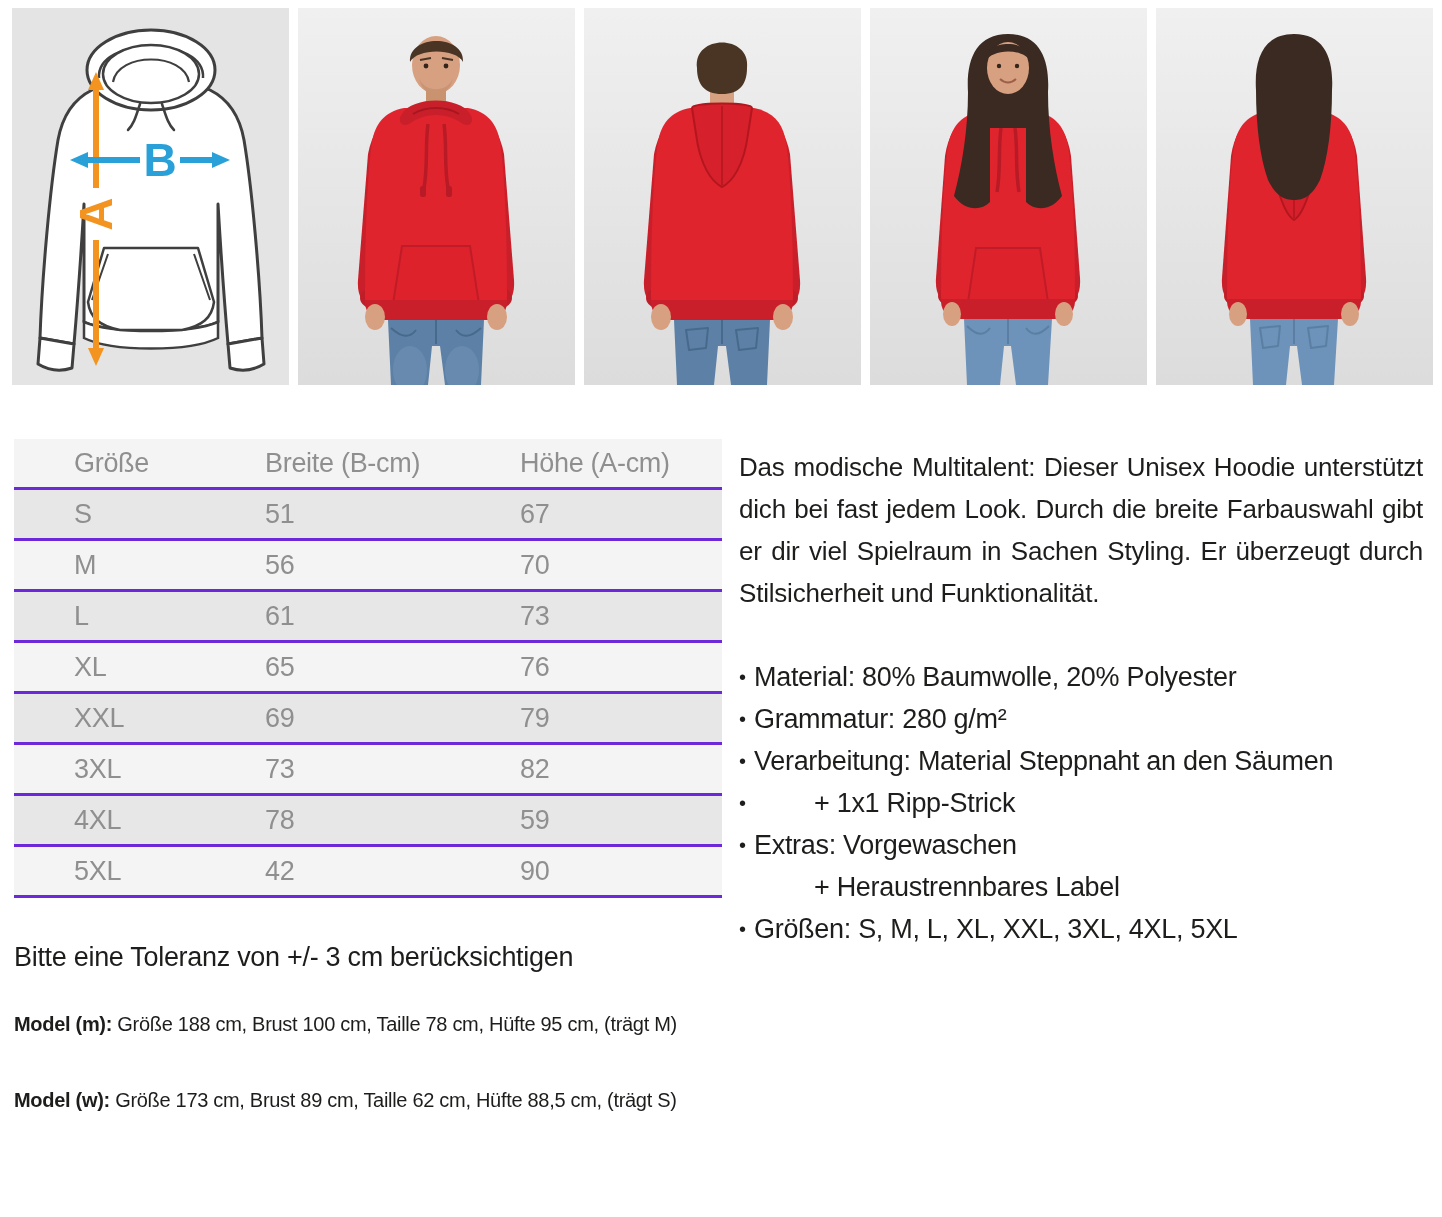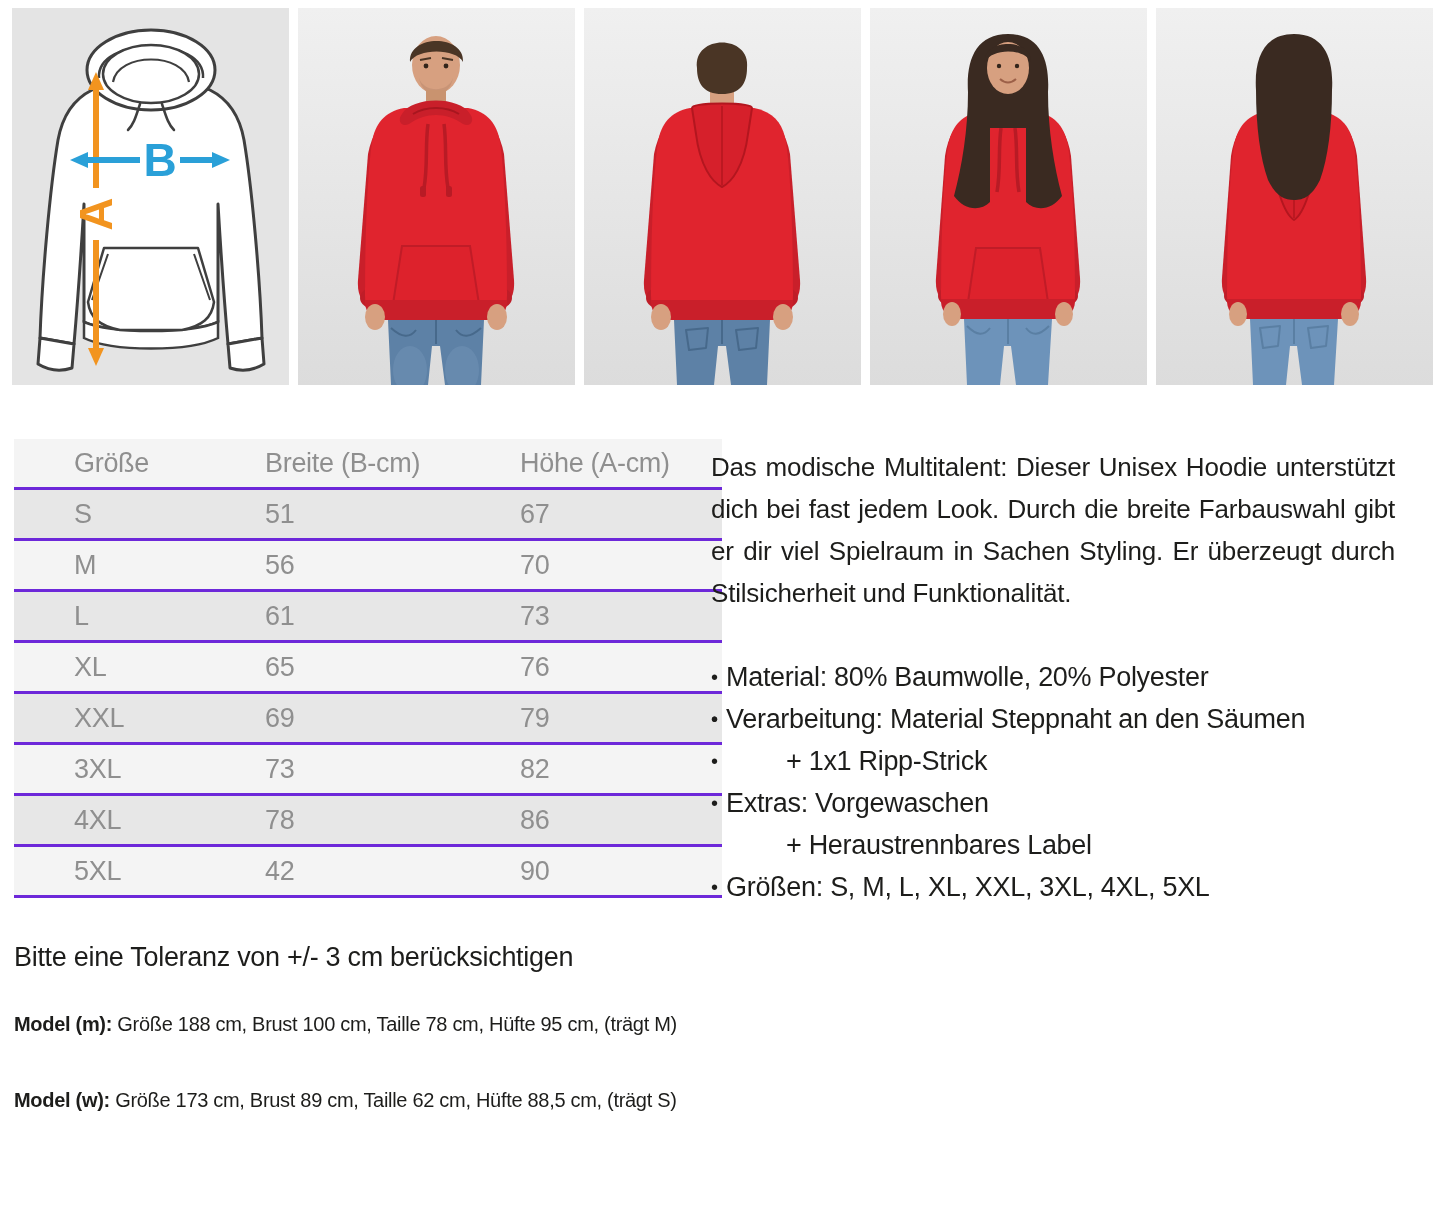"Das modische Multitalent: Dieser Unisex" .right-col { left: 711px -> 739px }
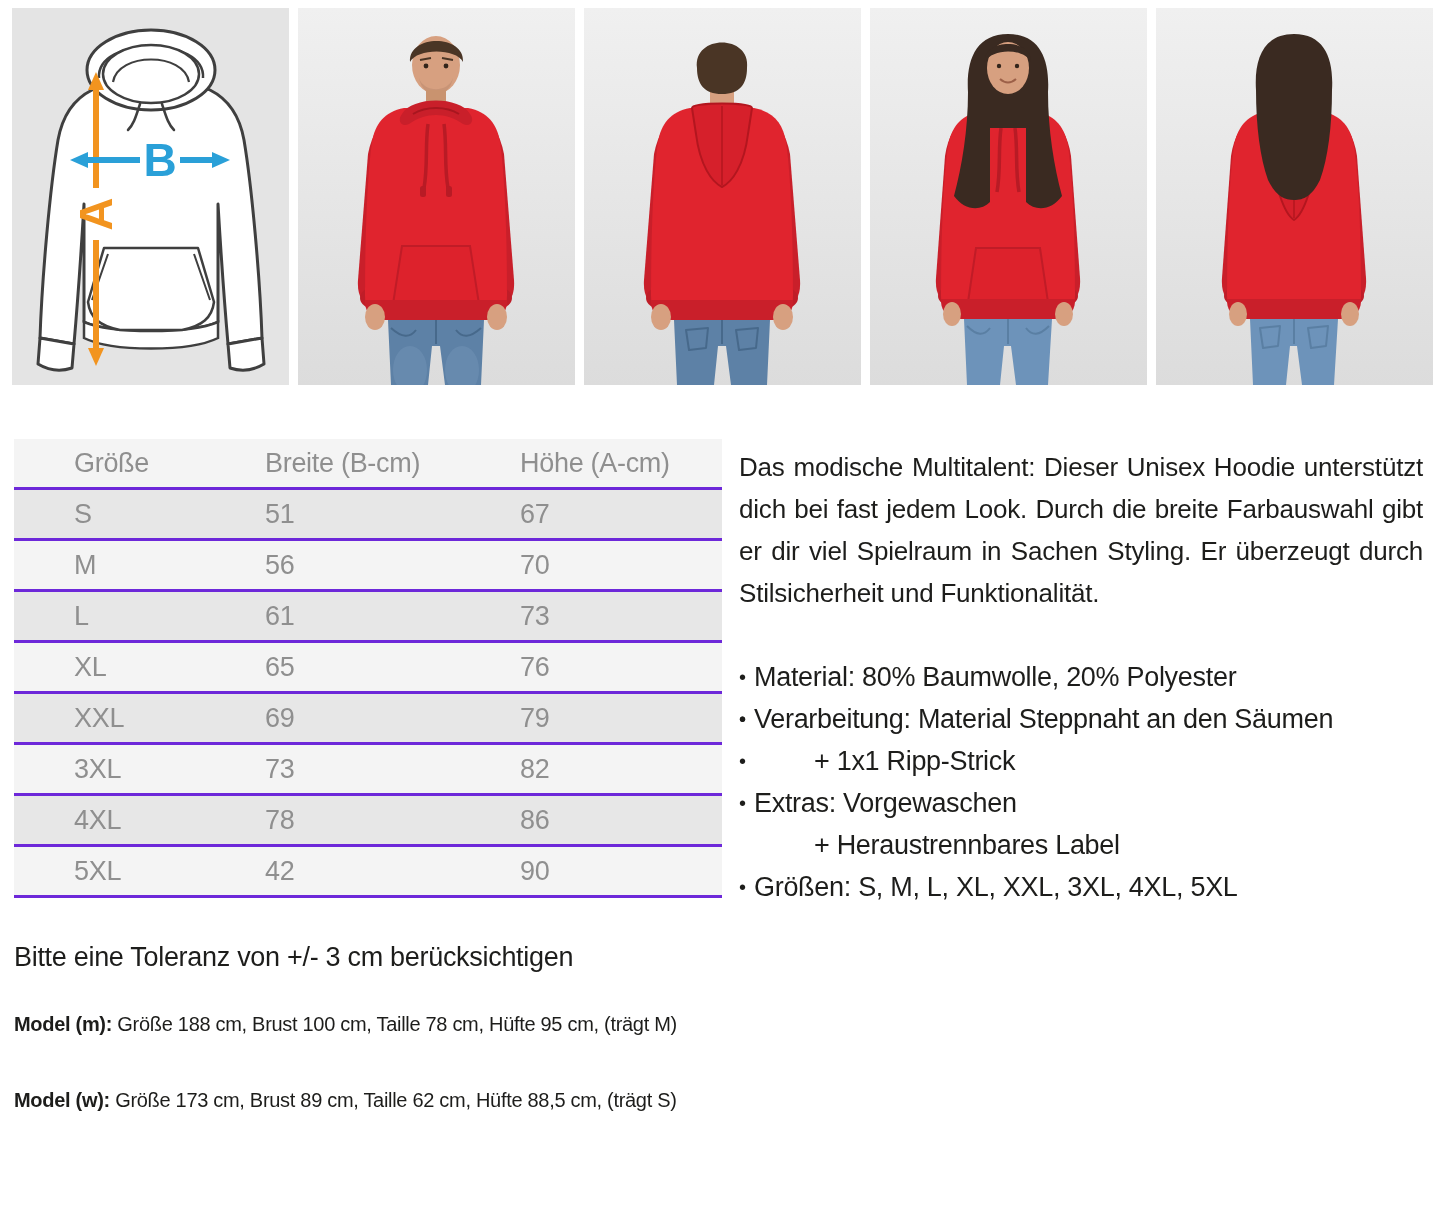"Grammatur: 280 g/m²" span { html: none -> <span>Grammatur: 280 g/m²</span> }
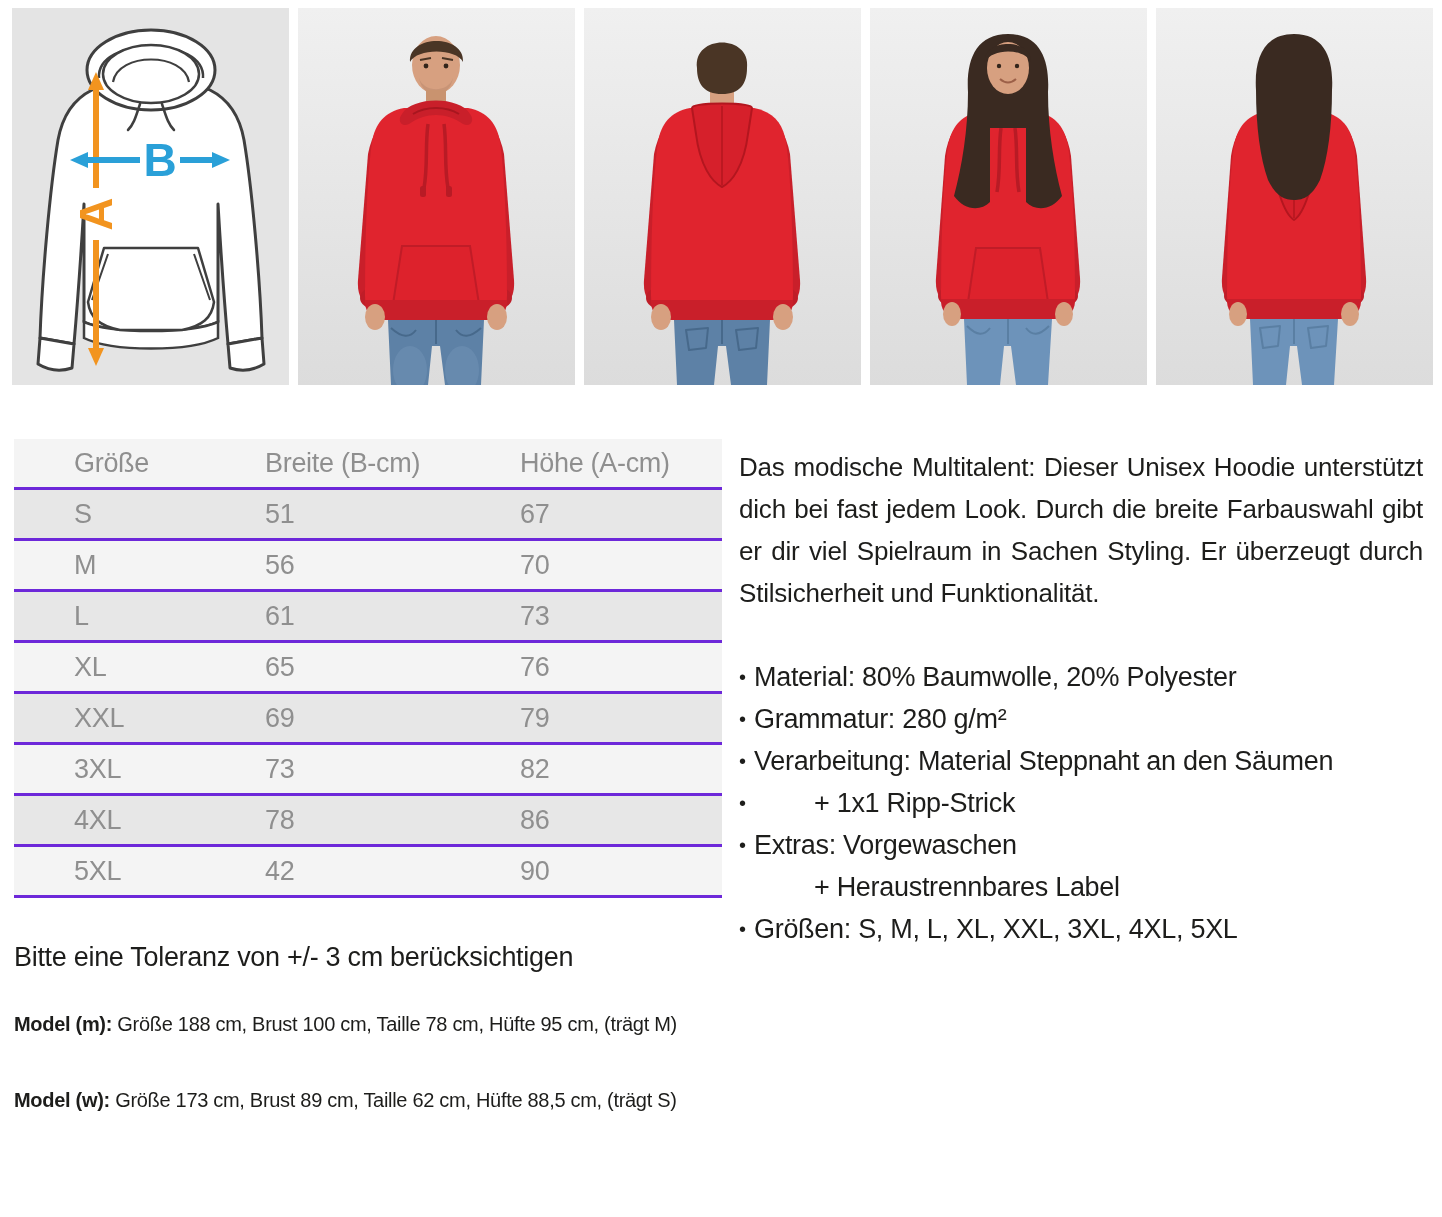"86" td { text: 86 -> 59 }
